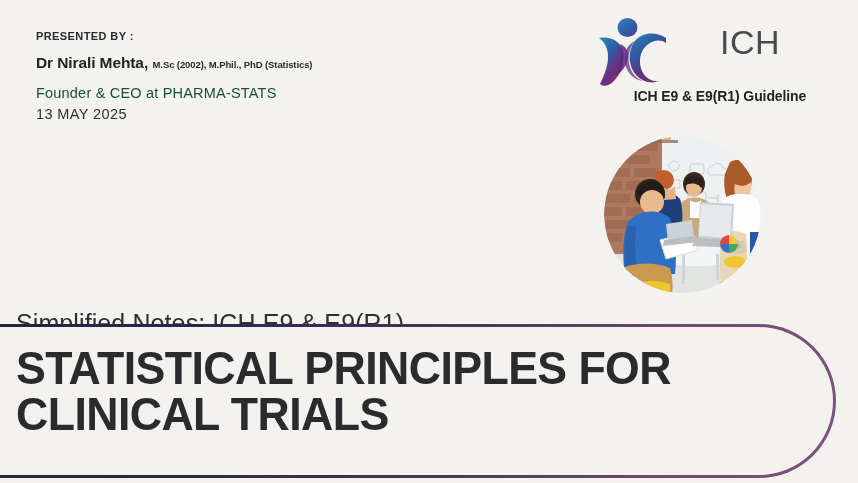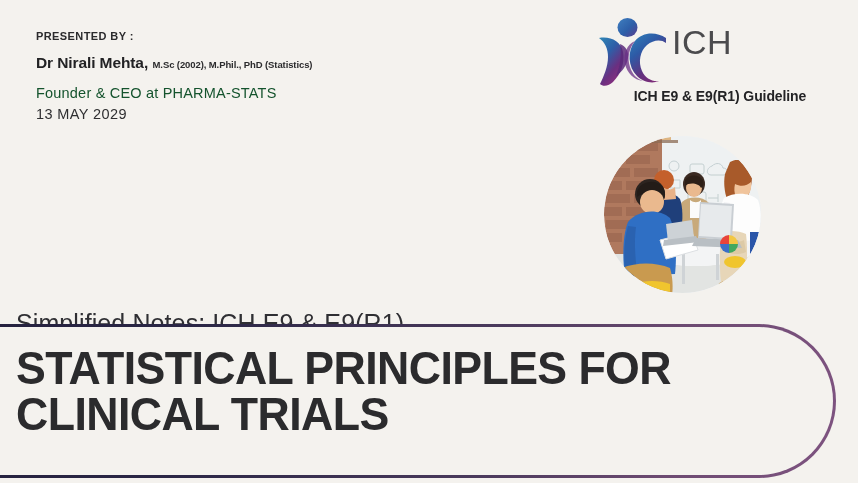"ICH" .logo-row { gap: none -> 48px }
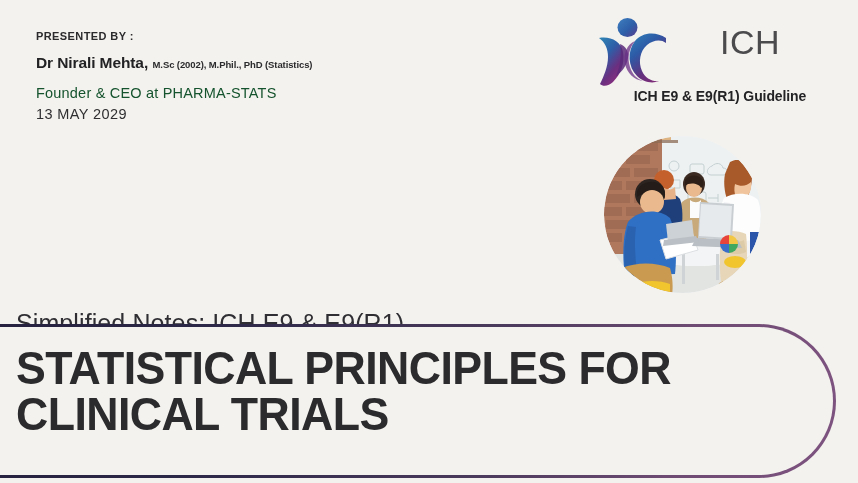"13 MAY 2029" div.pres-date { text: 2029 -> 2025 }
